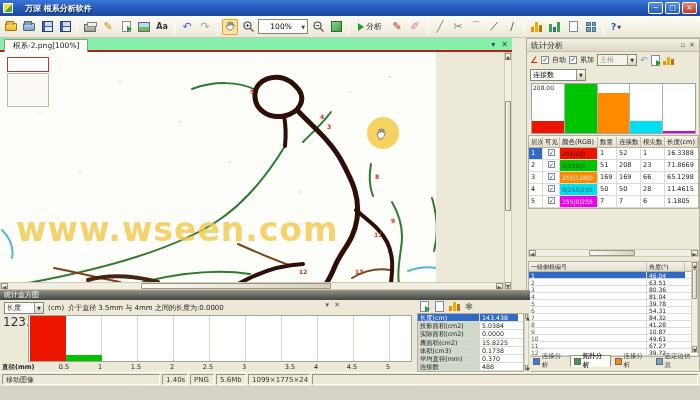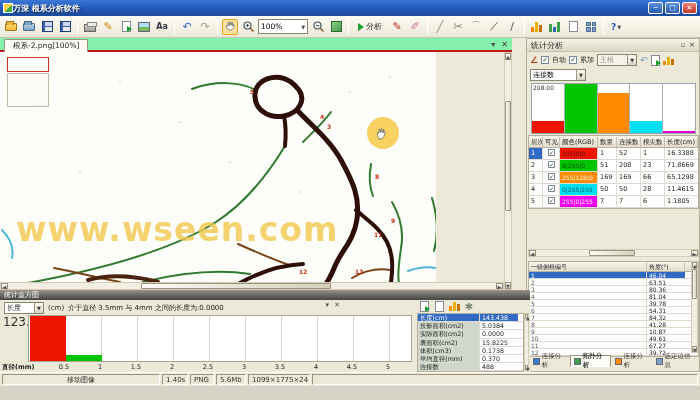"万深 根系分析软件" #titlebar .ttl { margin-left: 0 -> 12px }
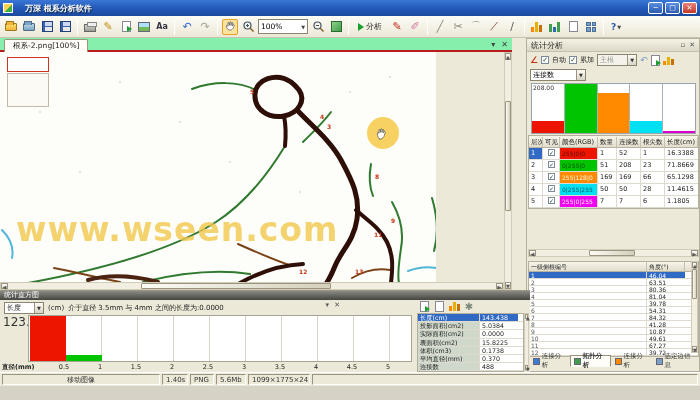"100%" .zoombox .zl { text-align: none -> center }
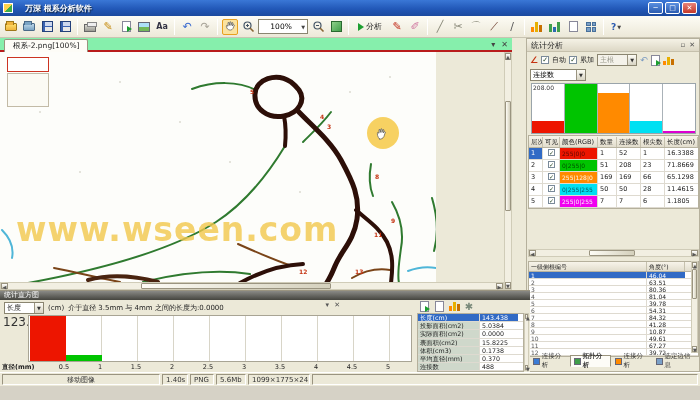"3.5" span { left: 270px -> 280px }
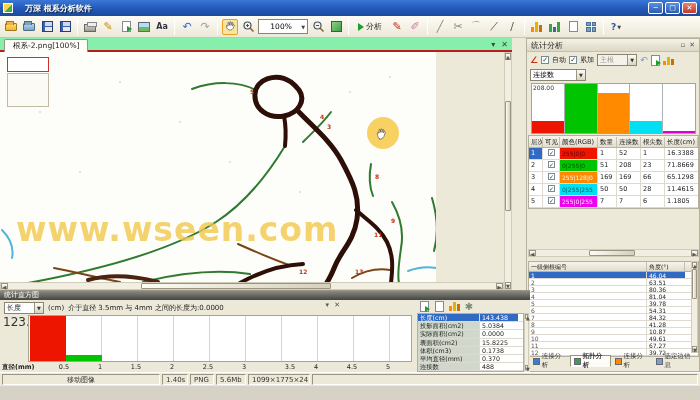"移动图像" div.scell { text-align: center -> none }
